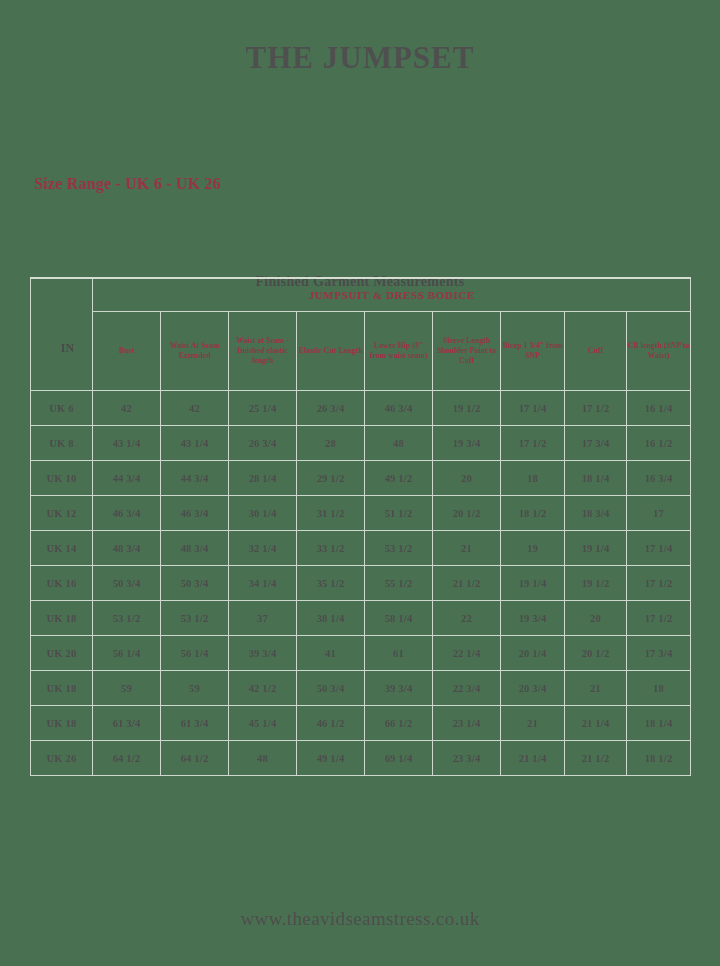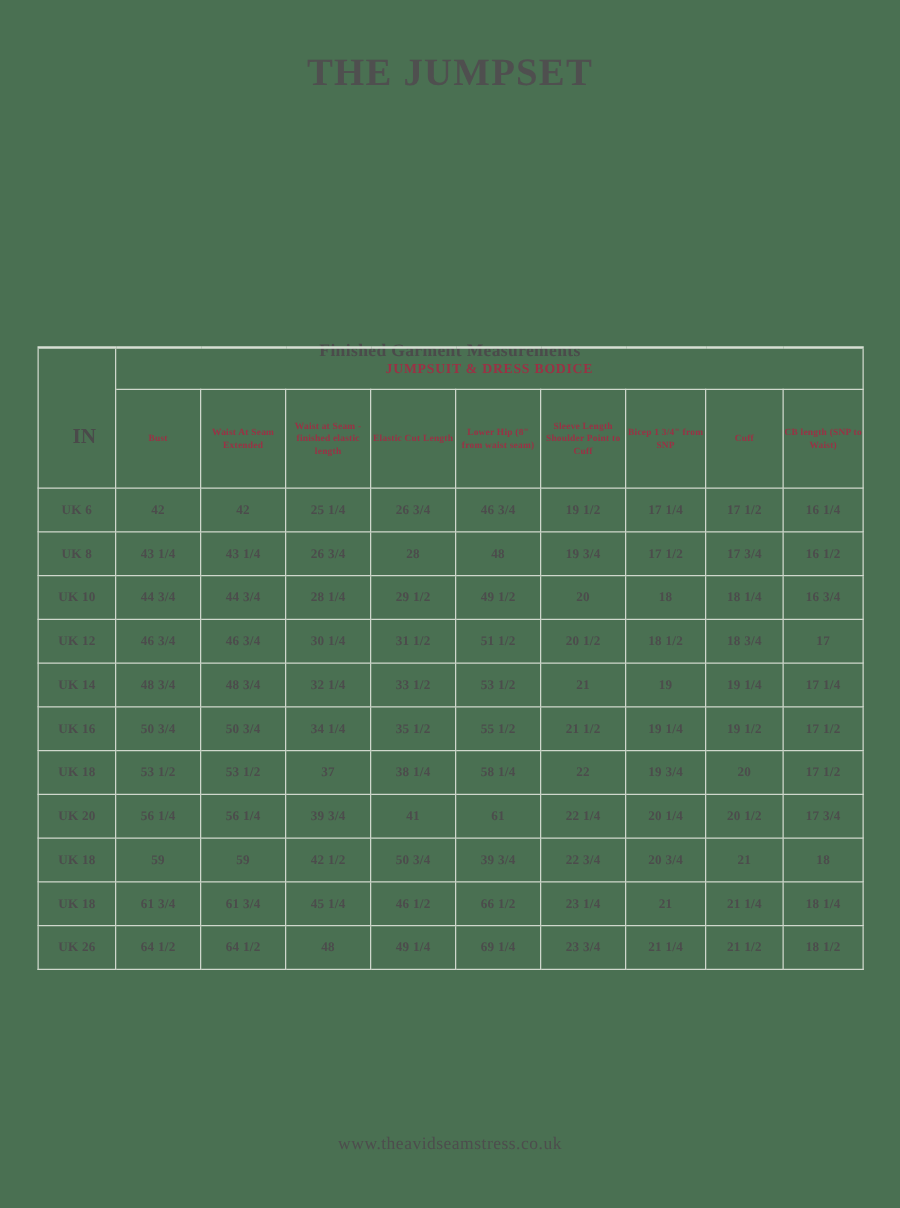"Size Range - UK 6" div.size-range { html: none -> <div>Size Range - UK 6 - UK 26</div> }
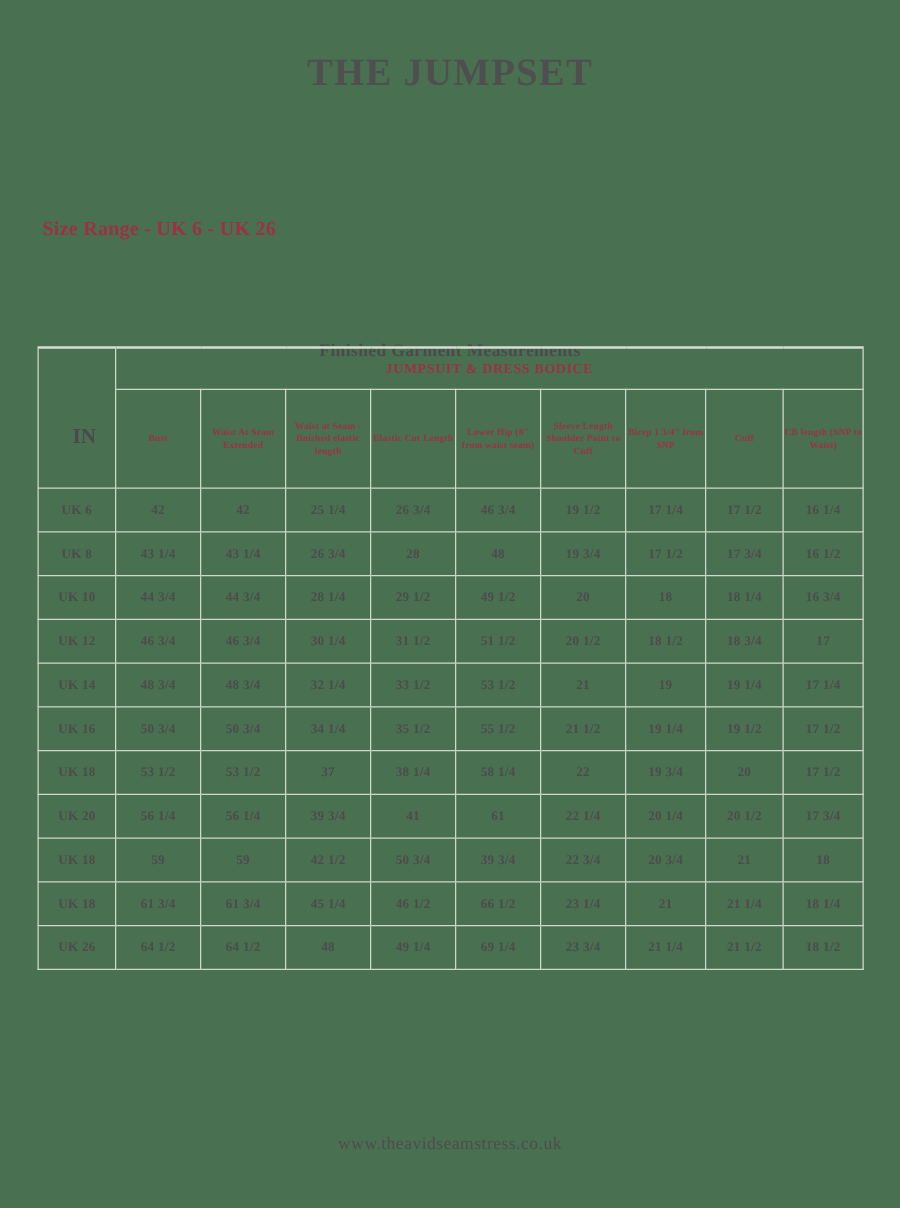"IN" .corner-in { font-size: 17px -> 12px }
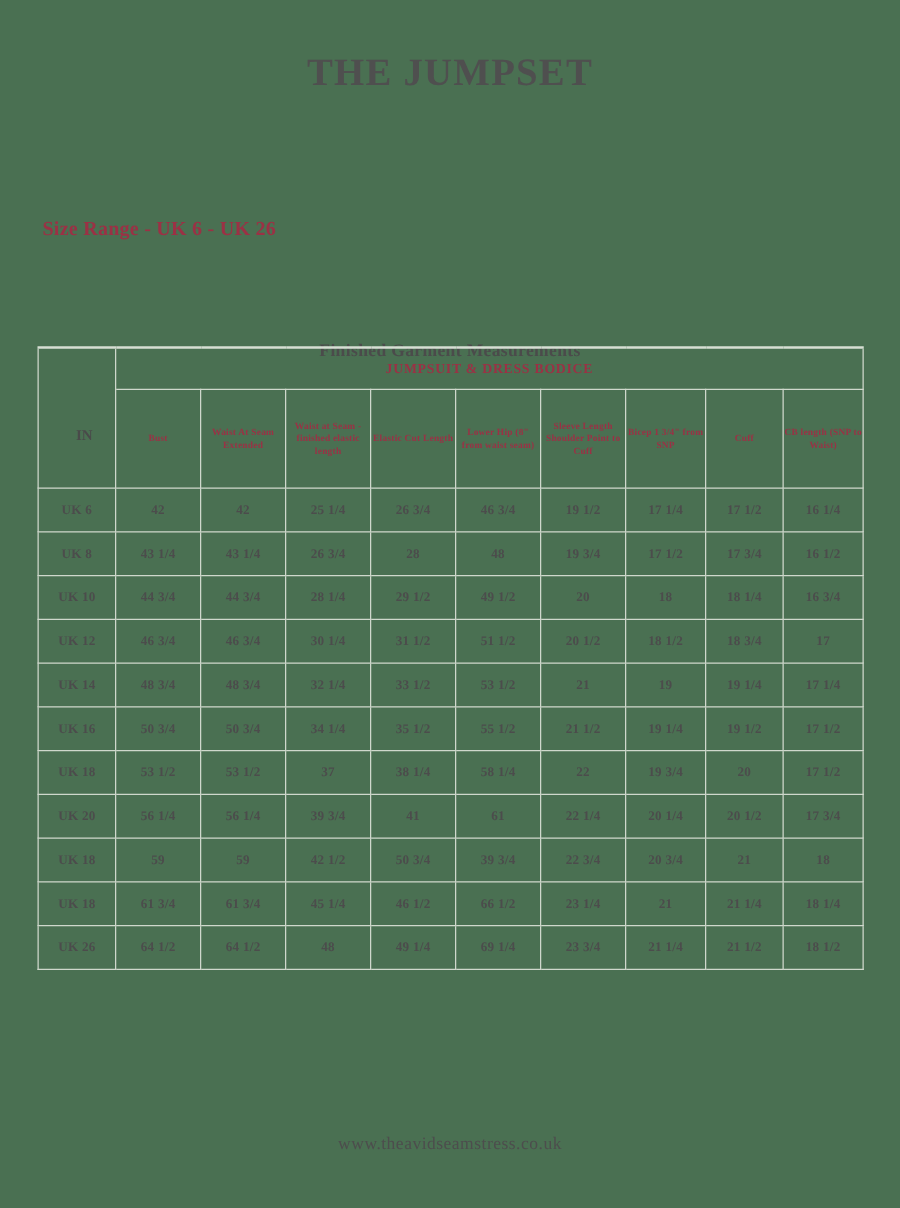"www.theavidseamstress.co.uk" .footer { font-size: 14px -> 19px }
